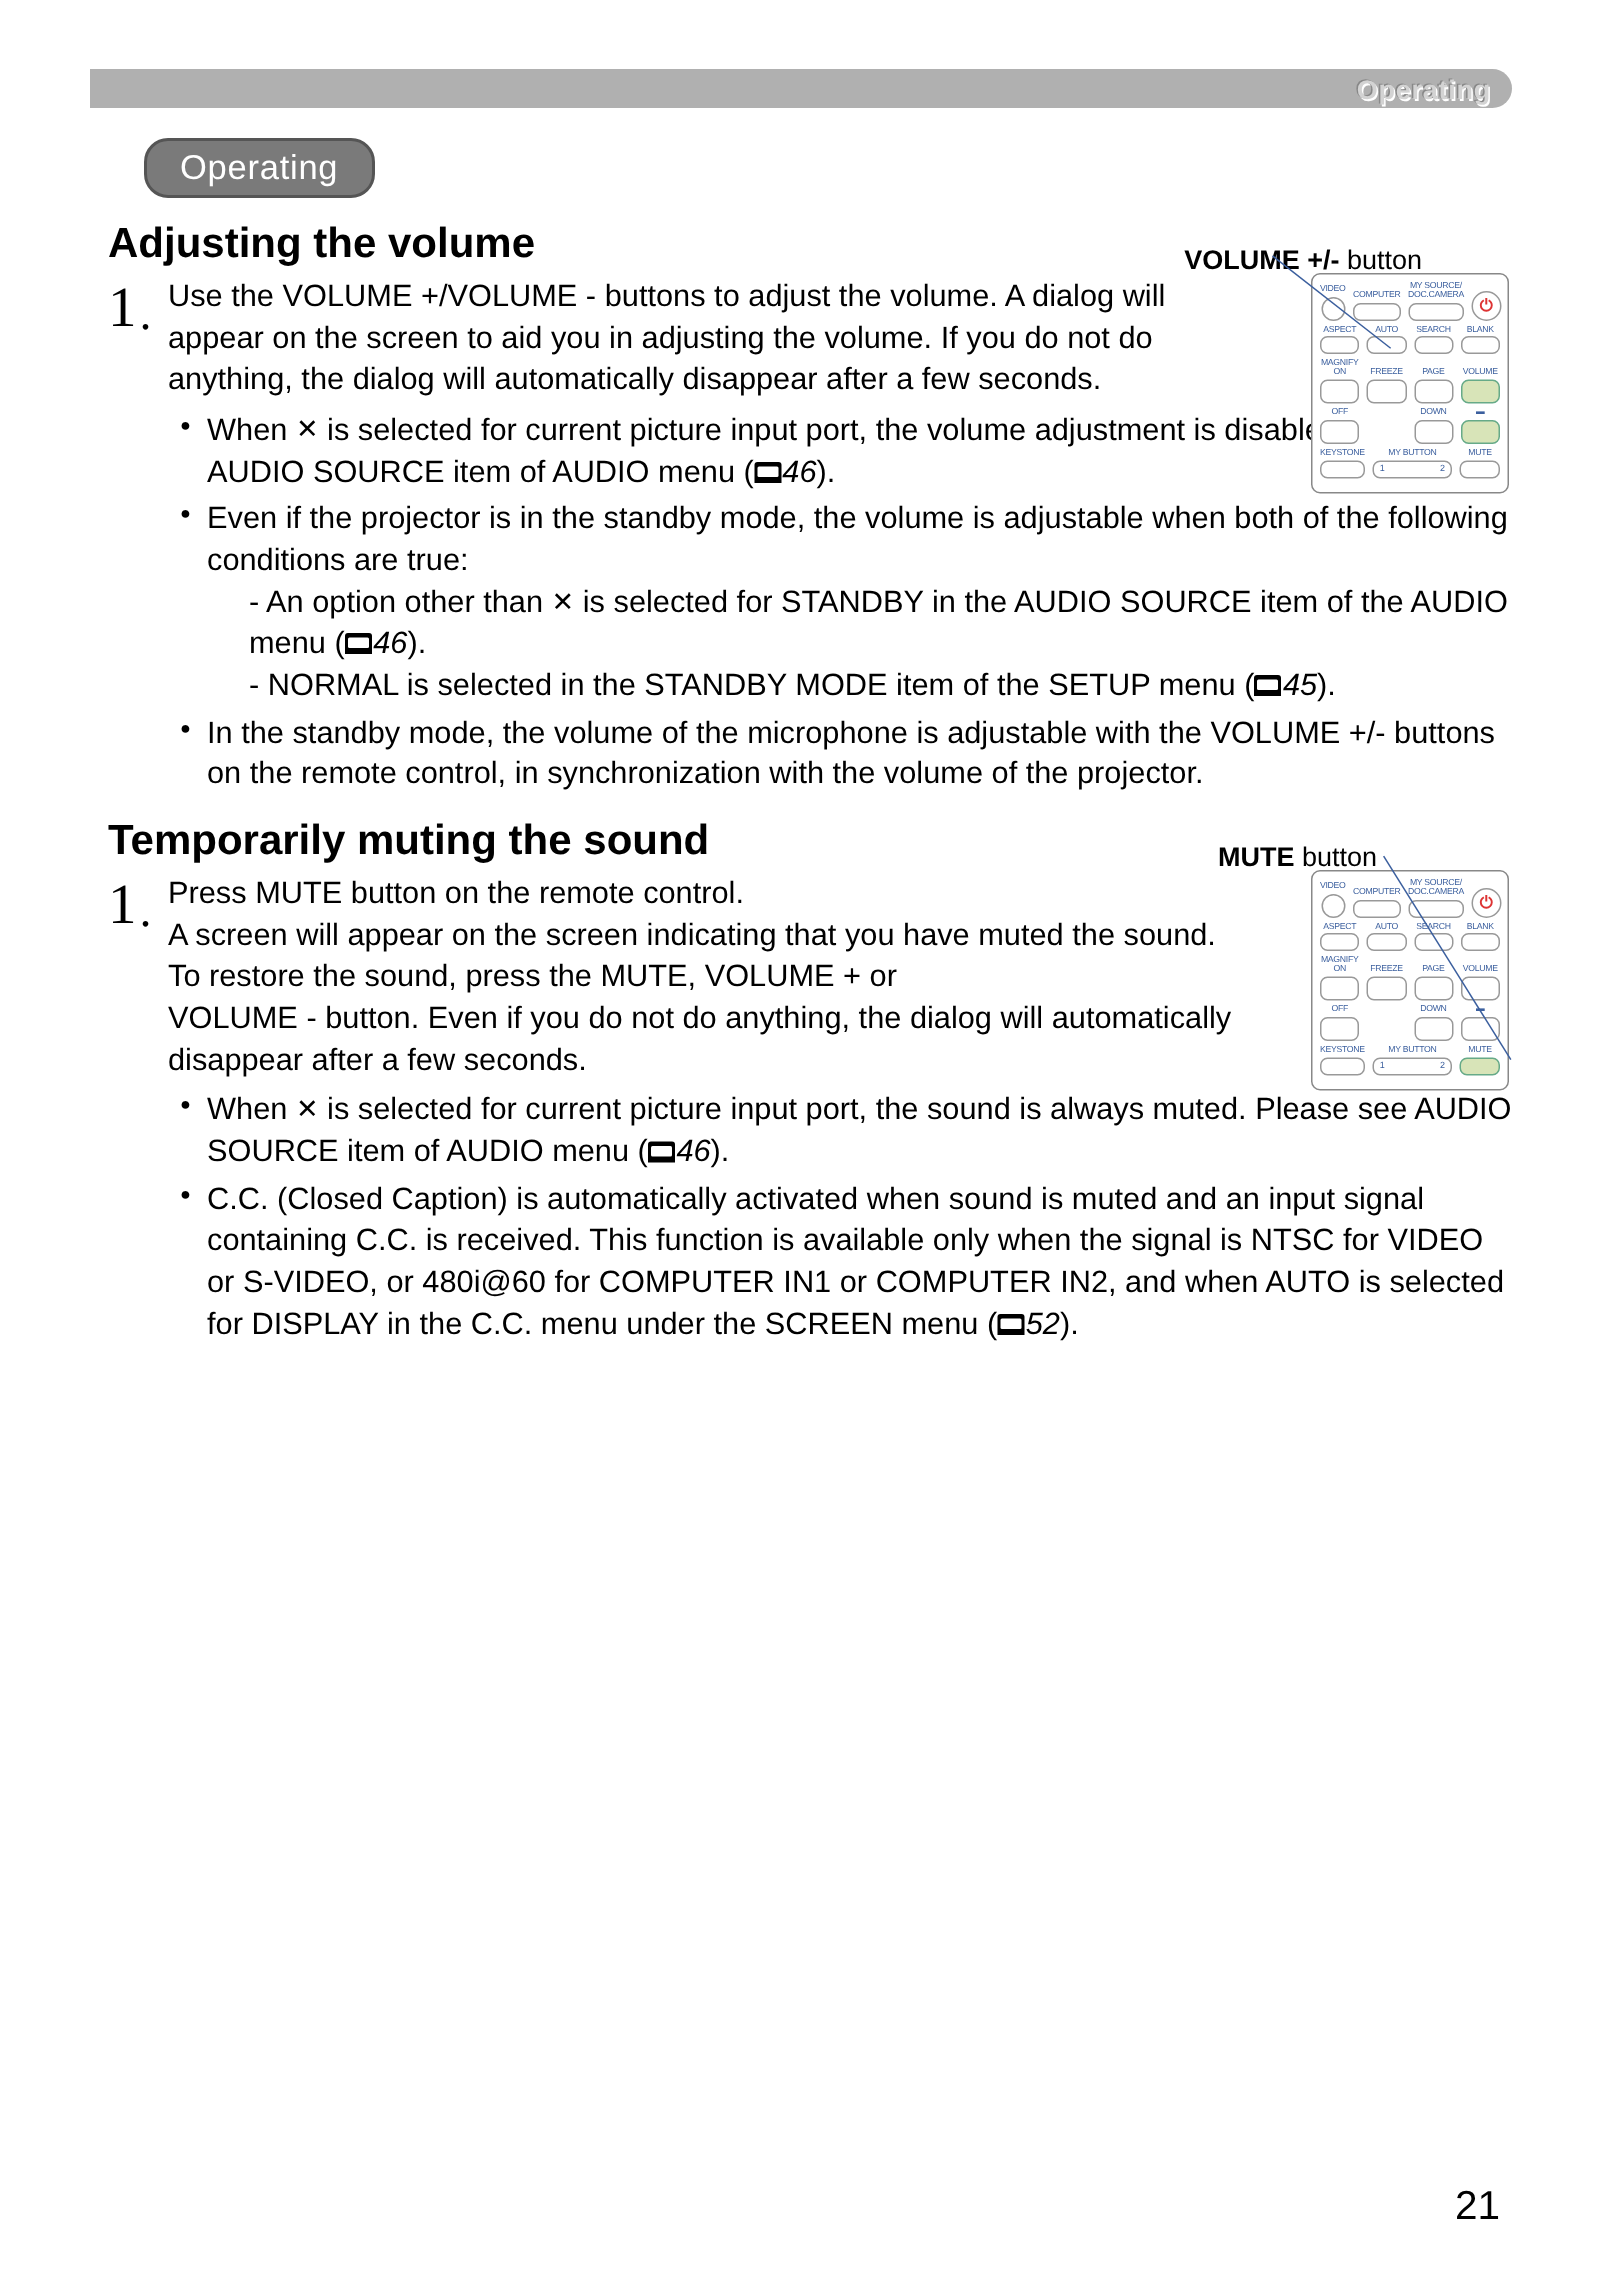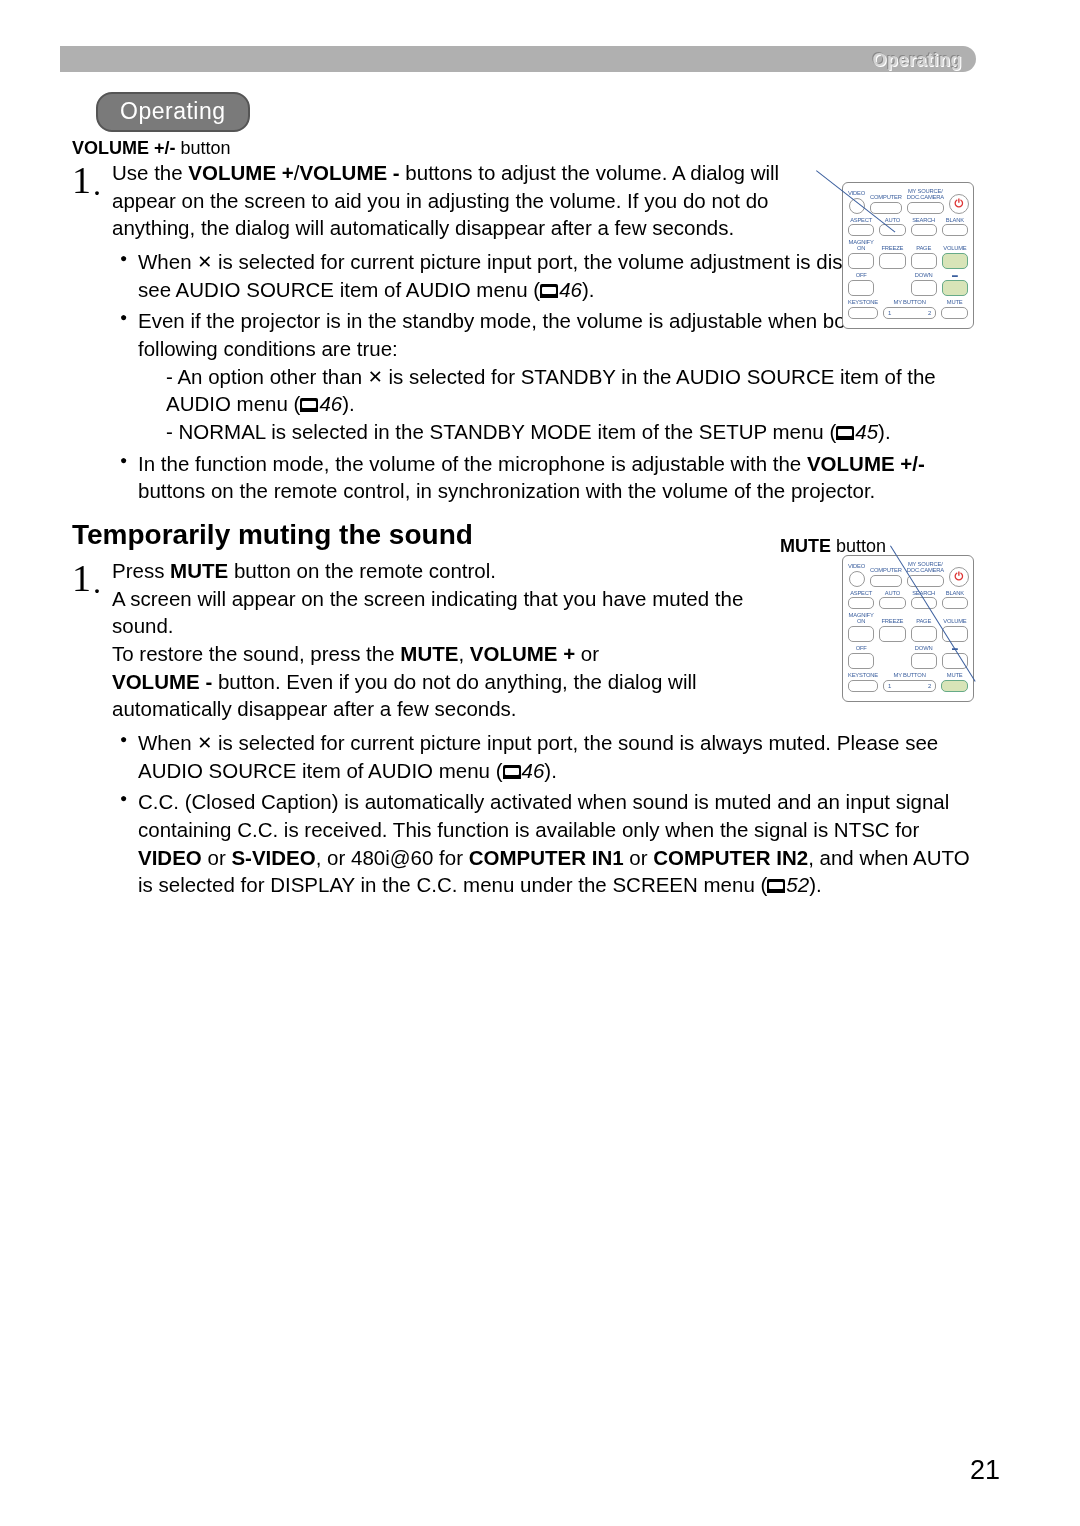"Operating" .page { padding: 46px 104px 0 72px -> 46px 72px 0 72px }
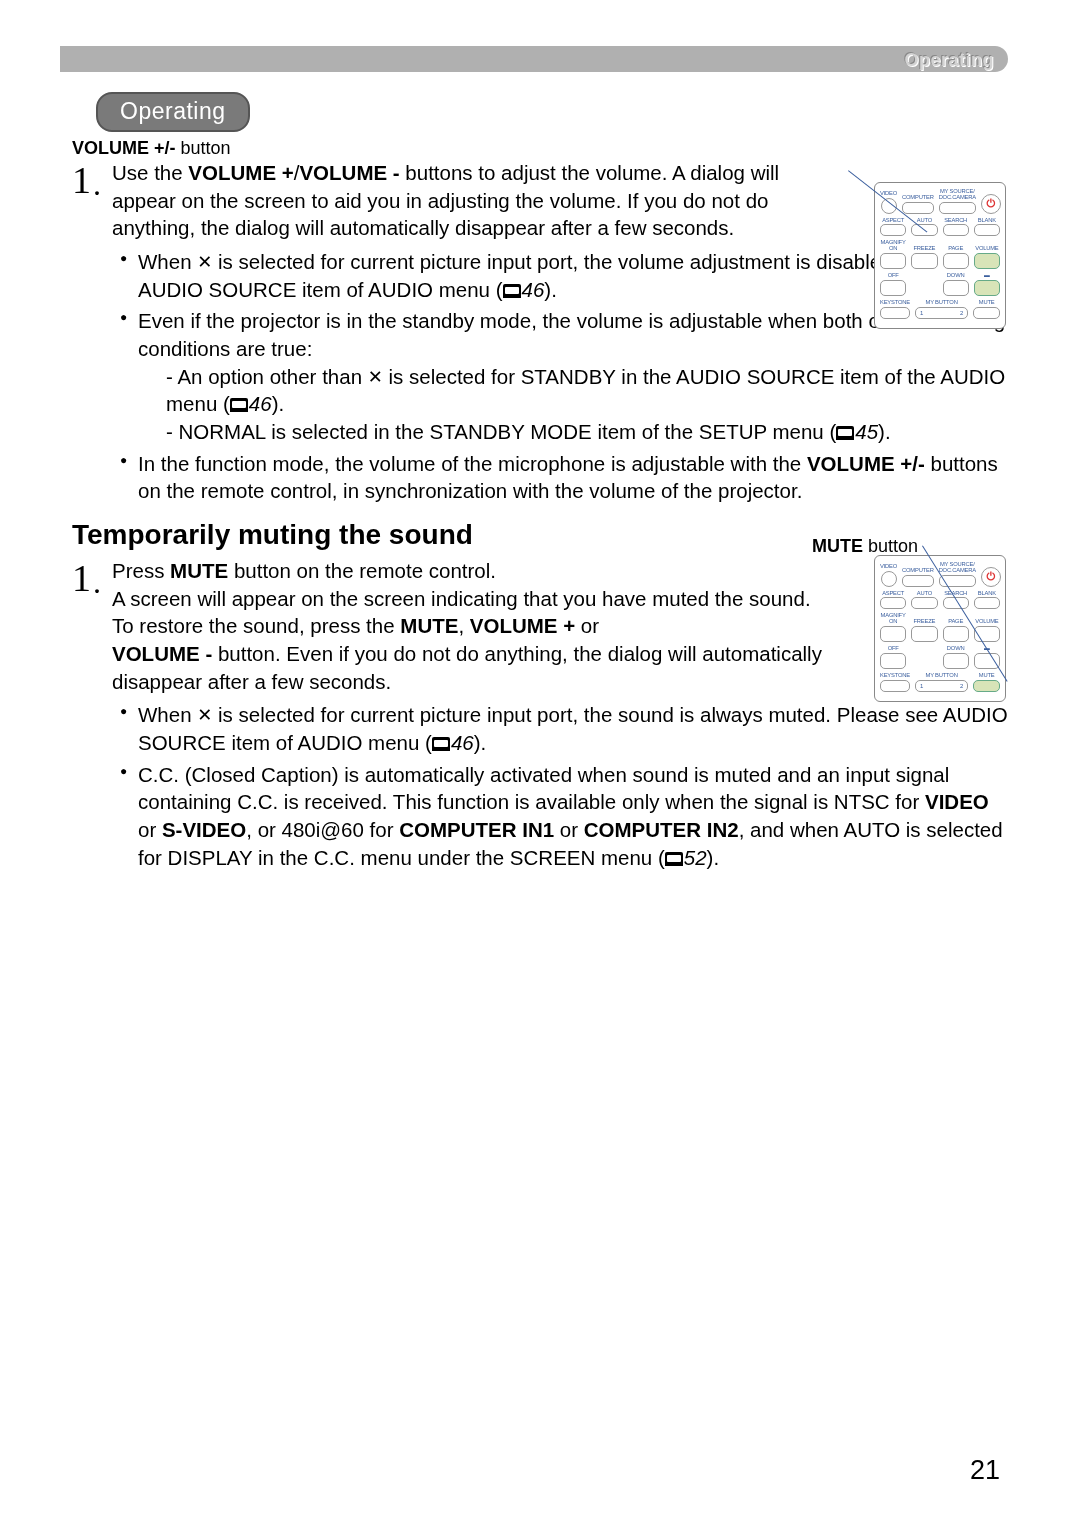"Adjusting the volume" h2.section-title { html: none -> <h2>Adjusting the volume</h2> }
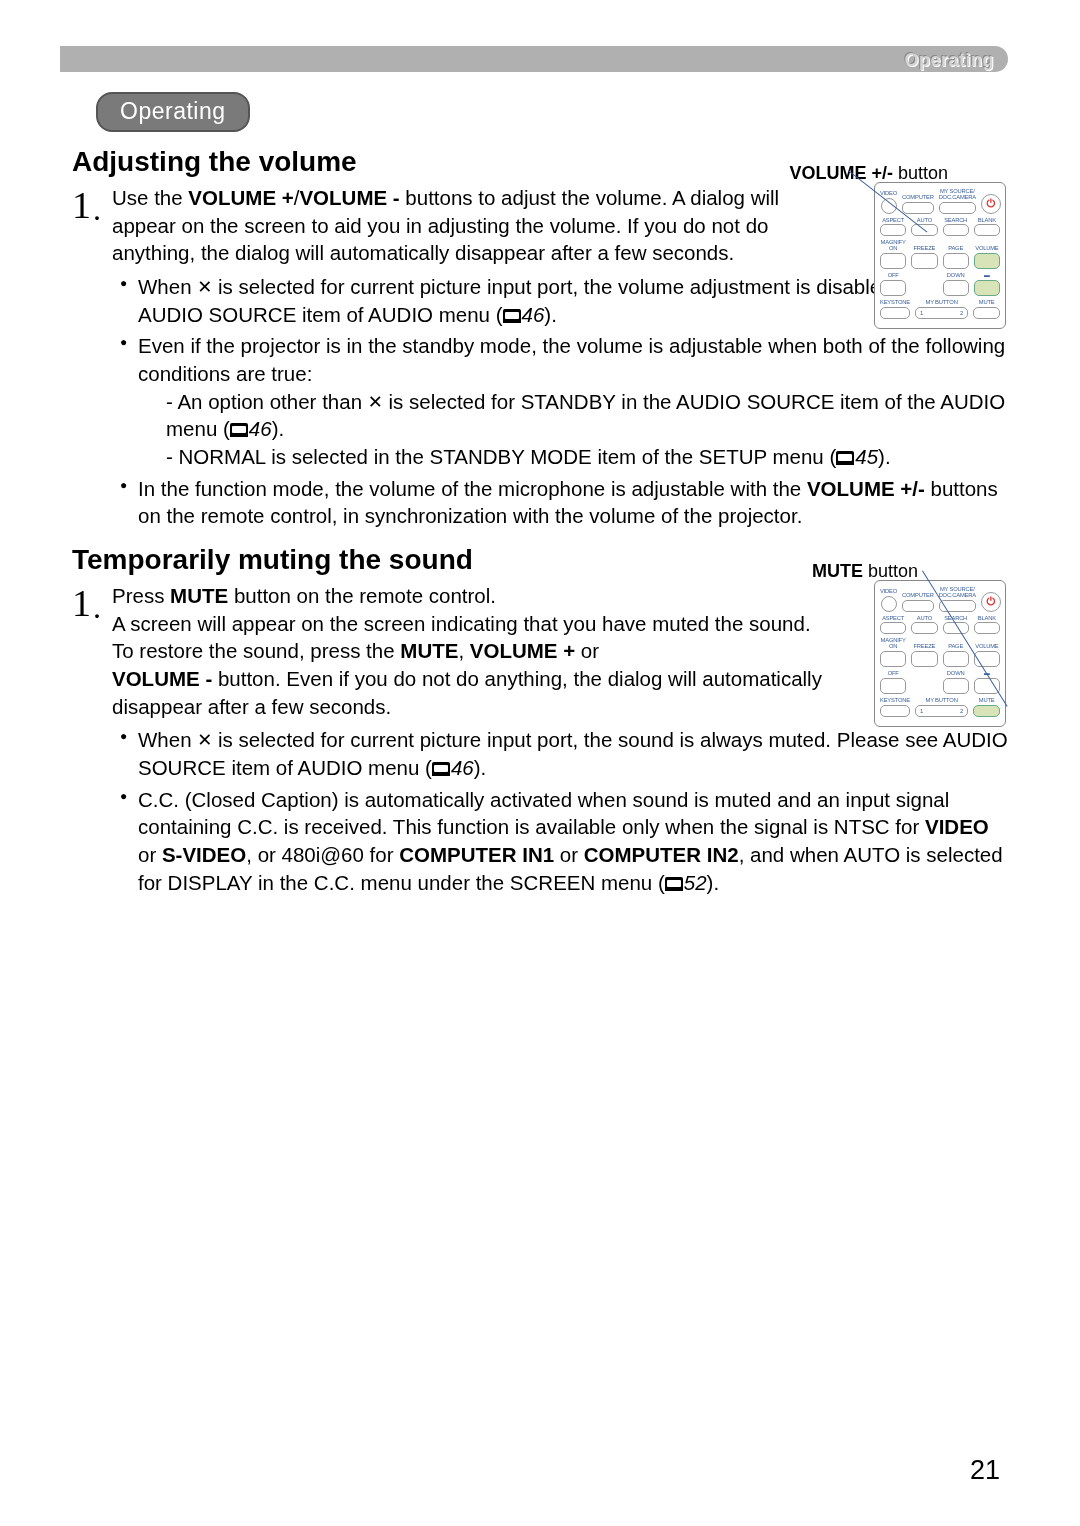"VOLUME +" .step-body b, ul.bullets b { font-weight: bold -> normal }
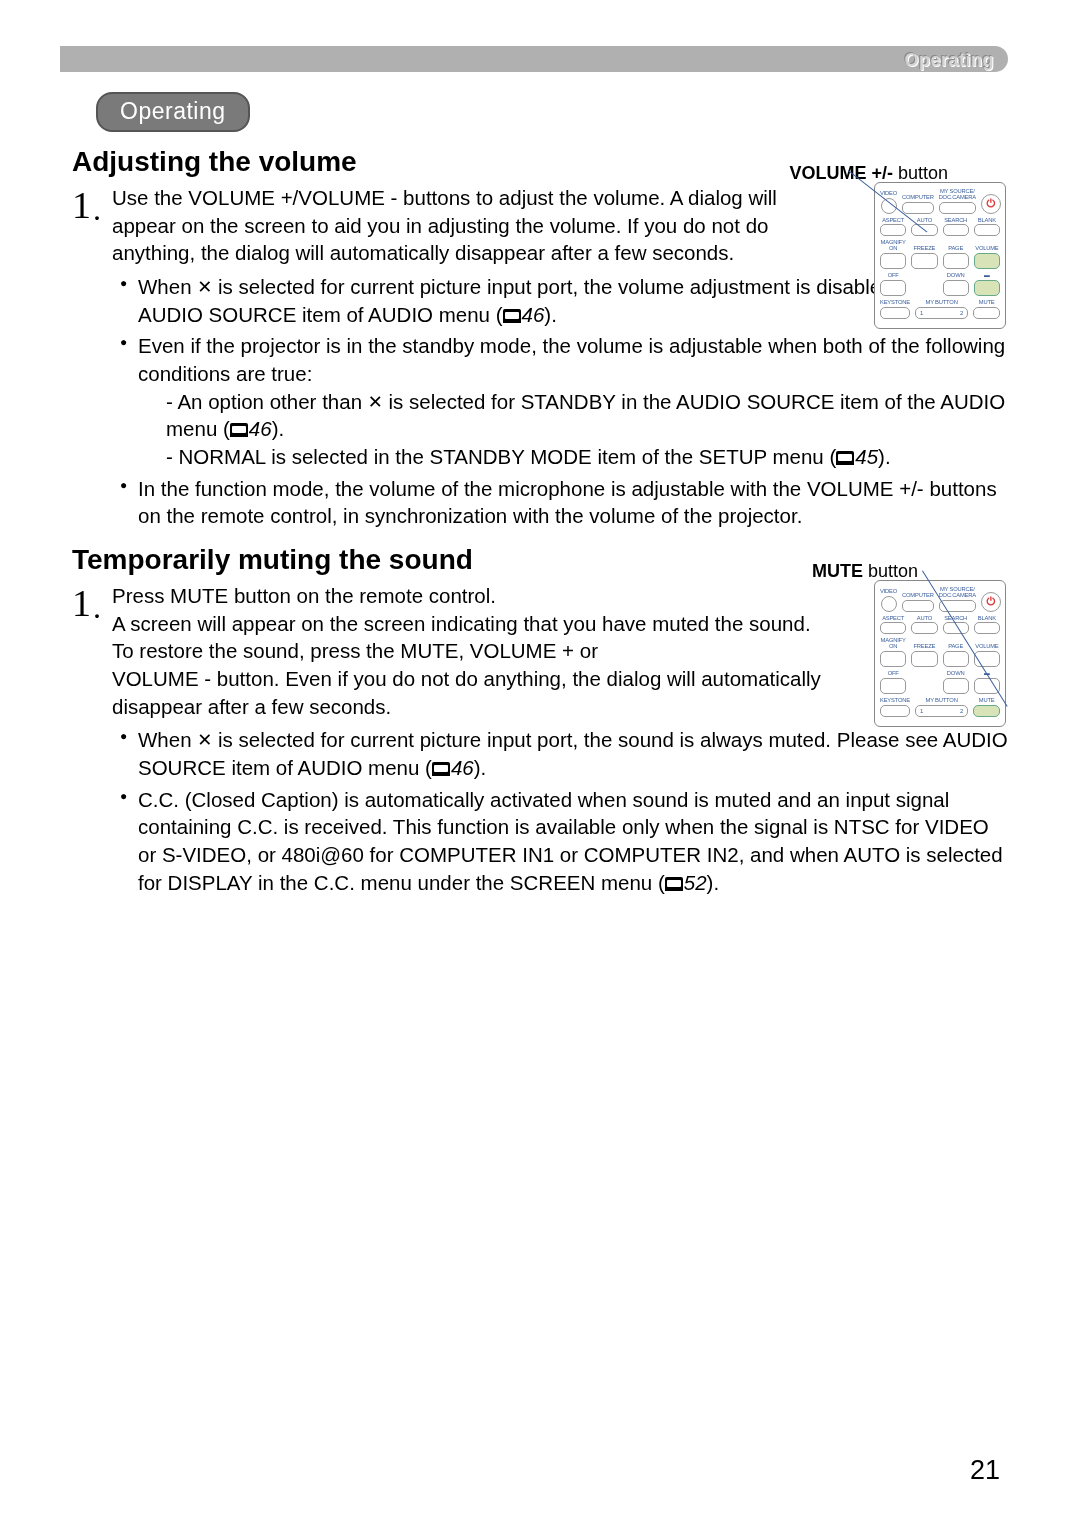"In the function mode, the" span { text: function -> standby }
